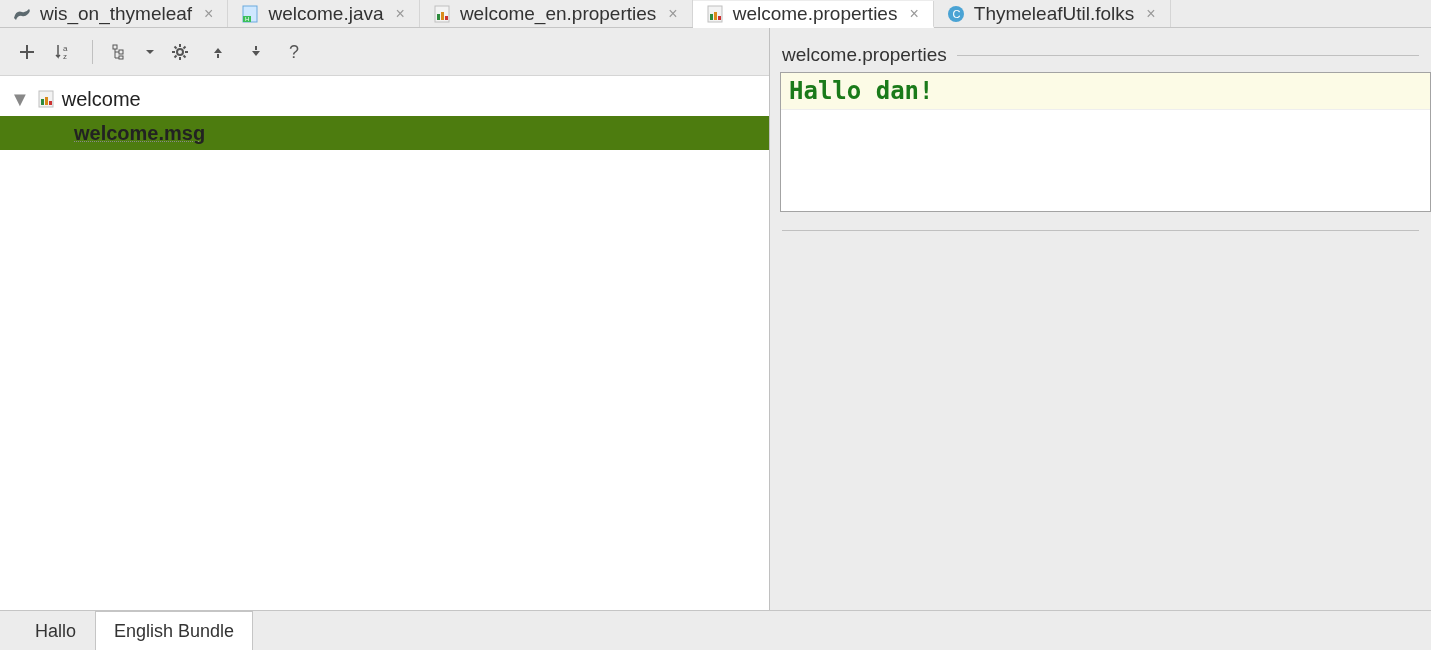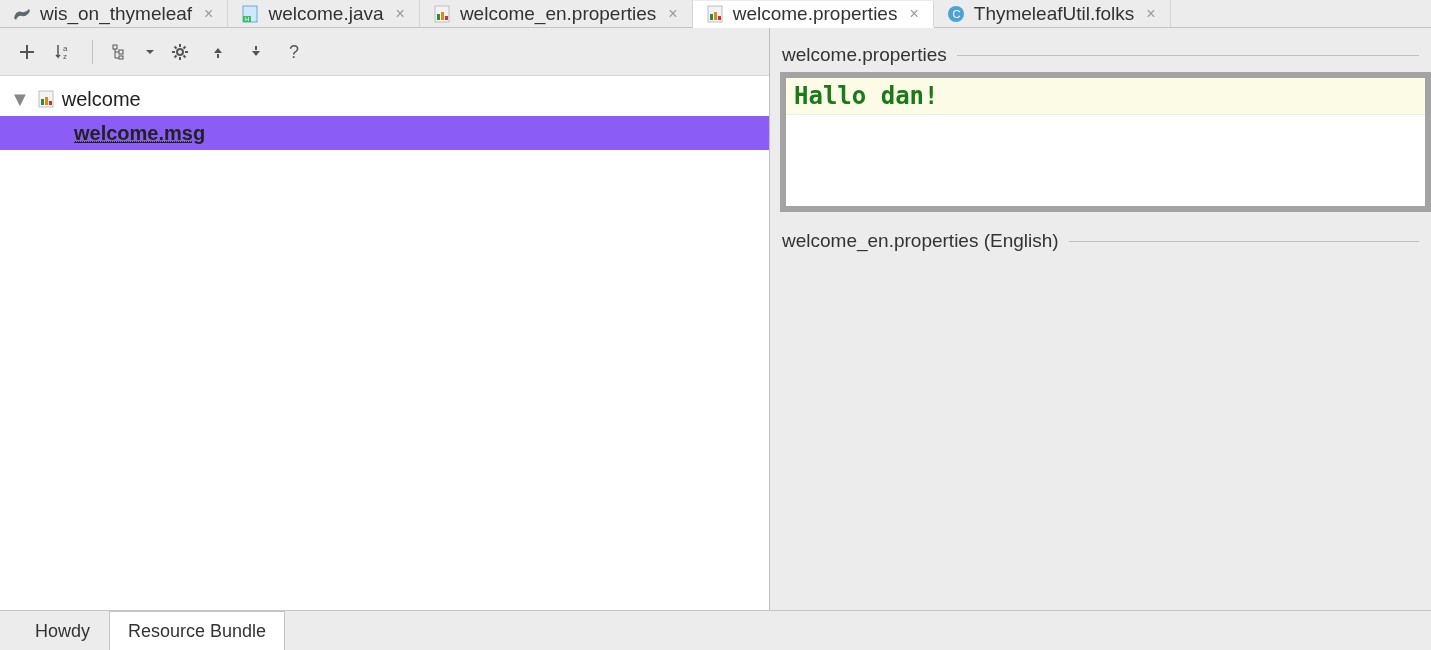"Hallo dan!" .group-editor { border: 6px solid #a3a3a3 -> 1px solid #a3a3a3 }
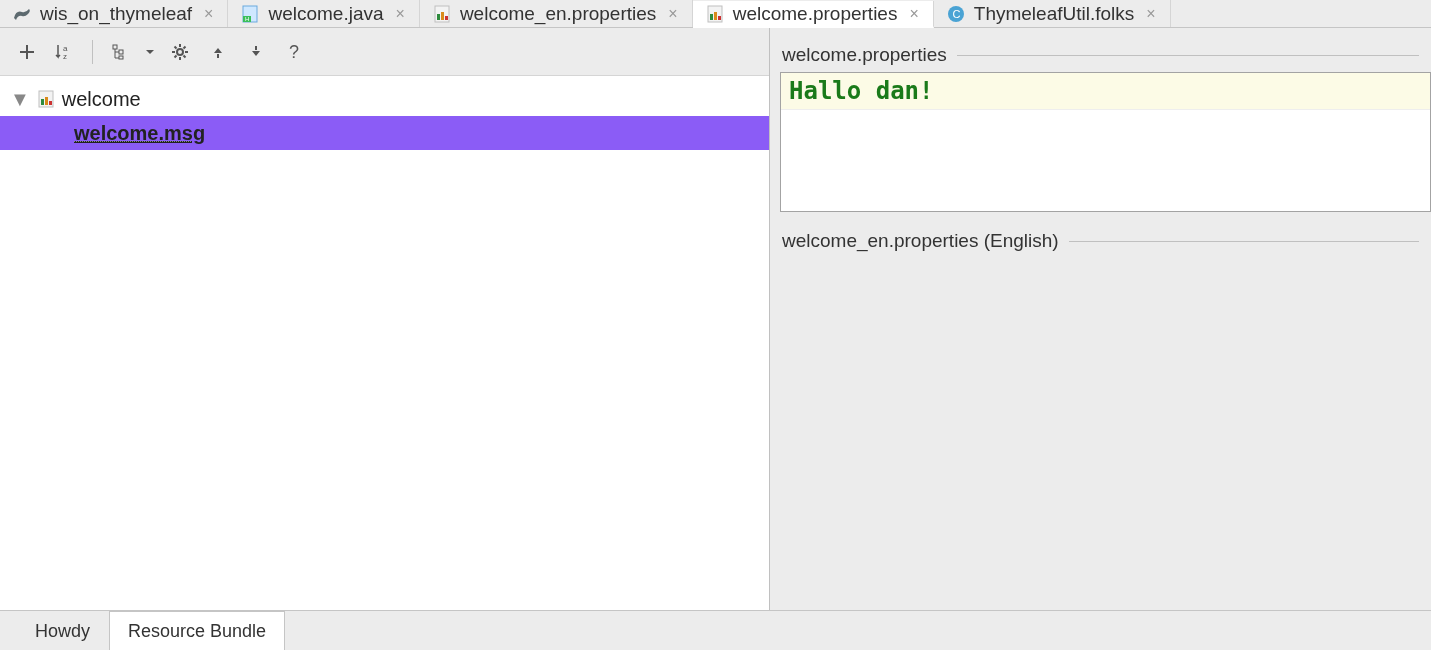"welcome.msg" .tree-row.selected { background: #8b5cf6 -> #4d7c0f; text-decoration: underline -> none }
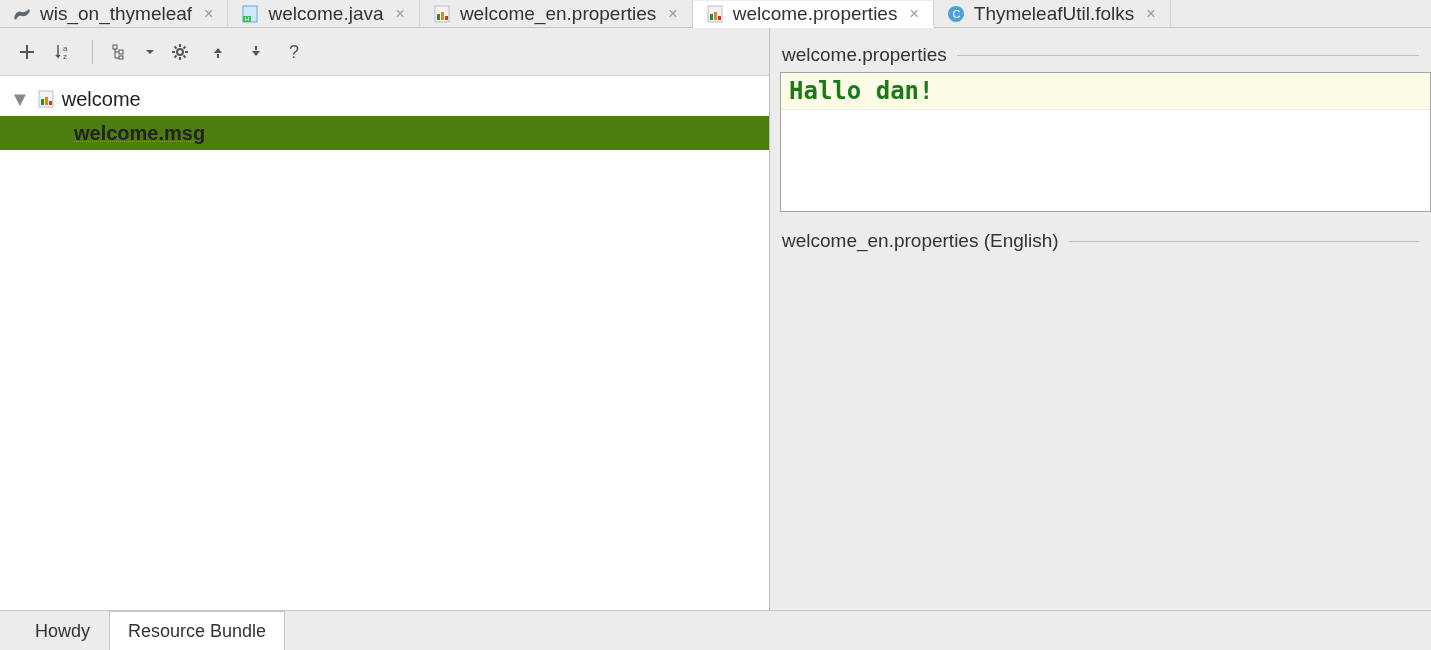"welcome_en.properties (English)" span { html: <span>welcome_en.properties (English)</span> -> none }
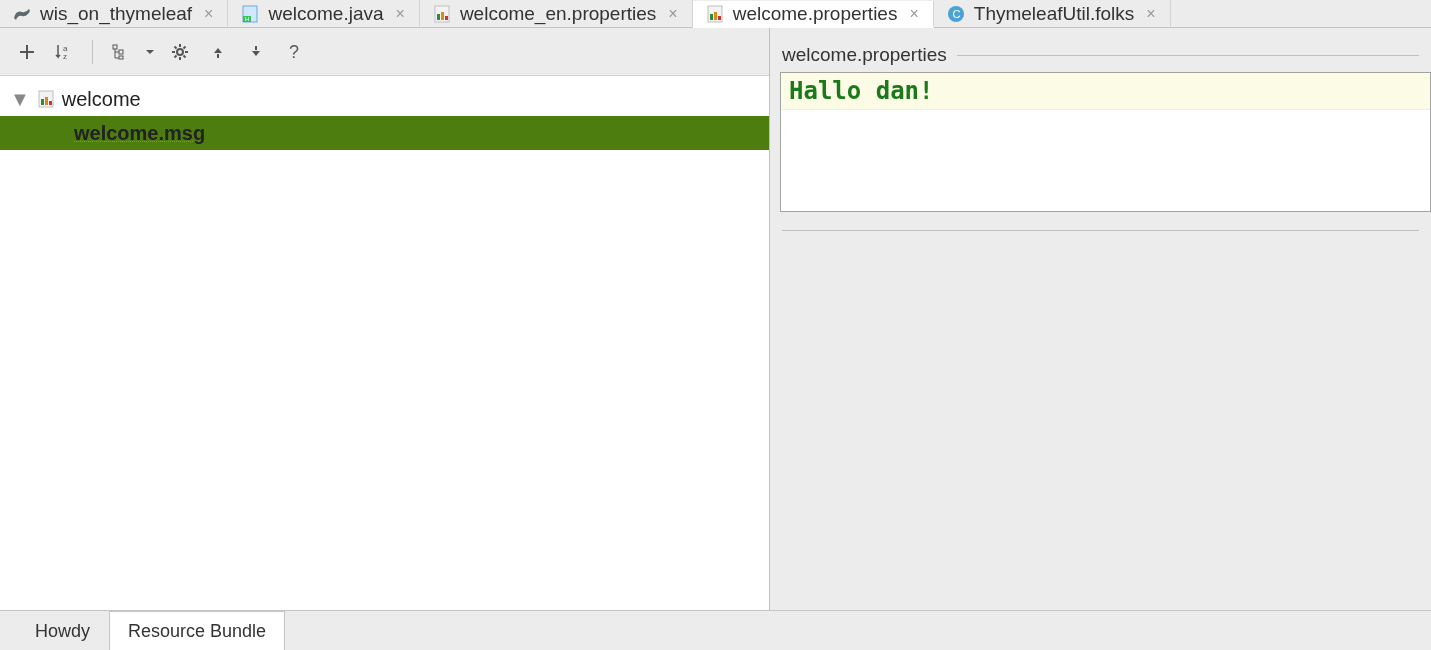"Howdy" span { text: Howdy -> Hallo }
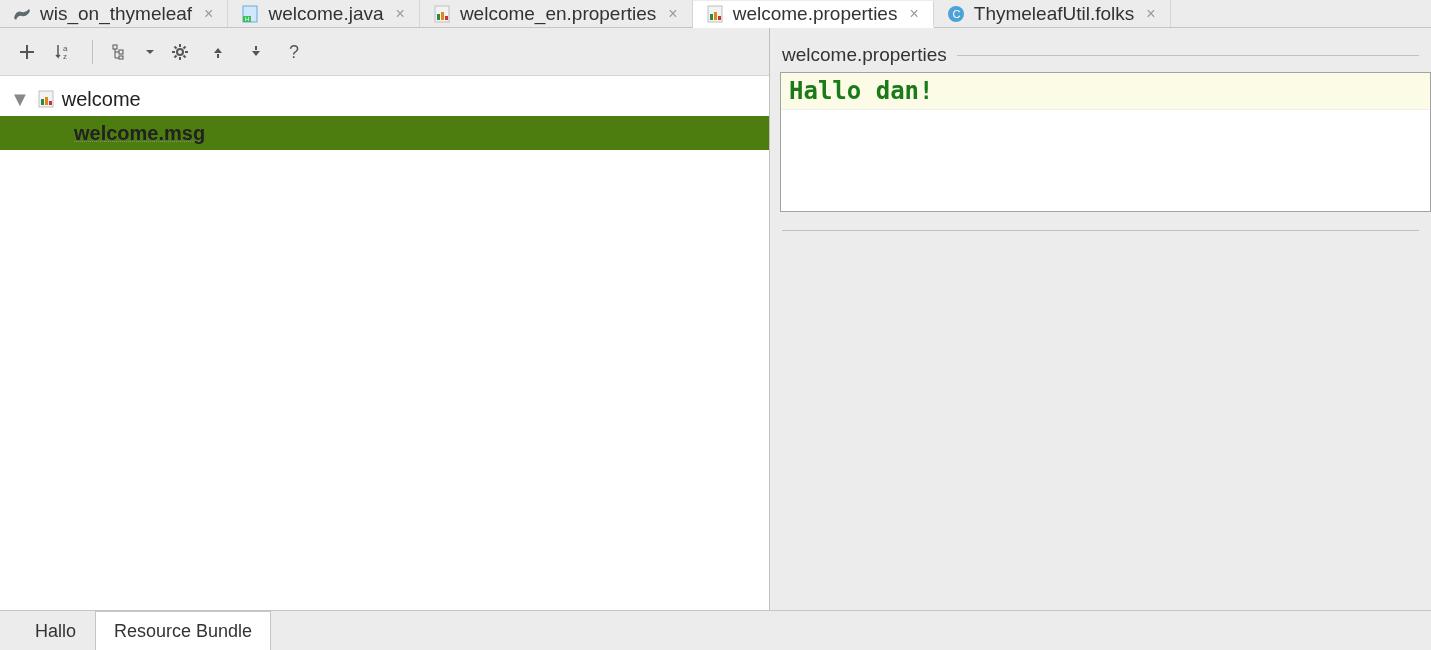"Resource Bundle" span { text: Resource -> English }
